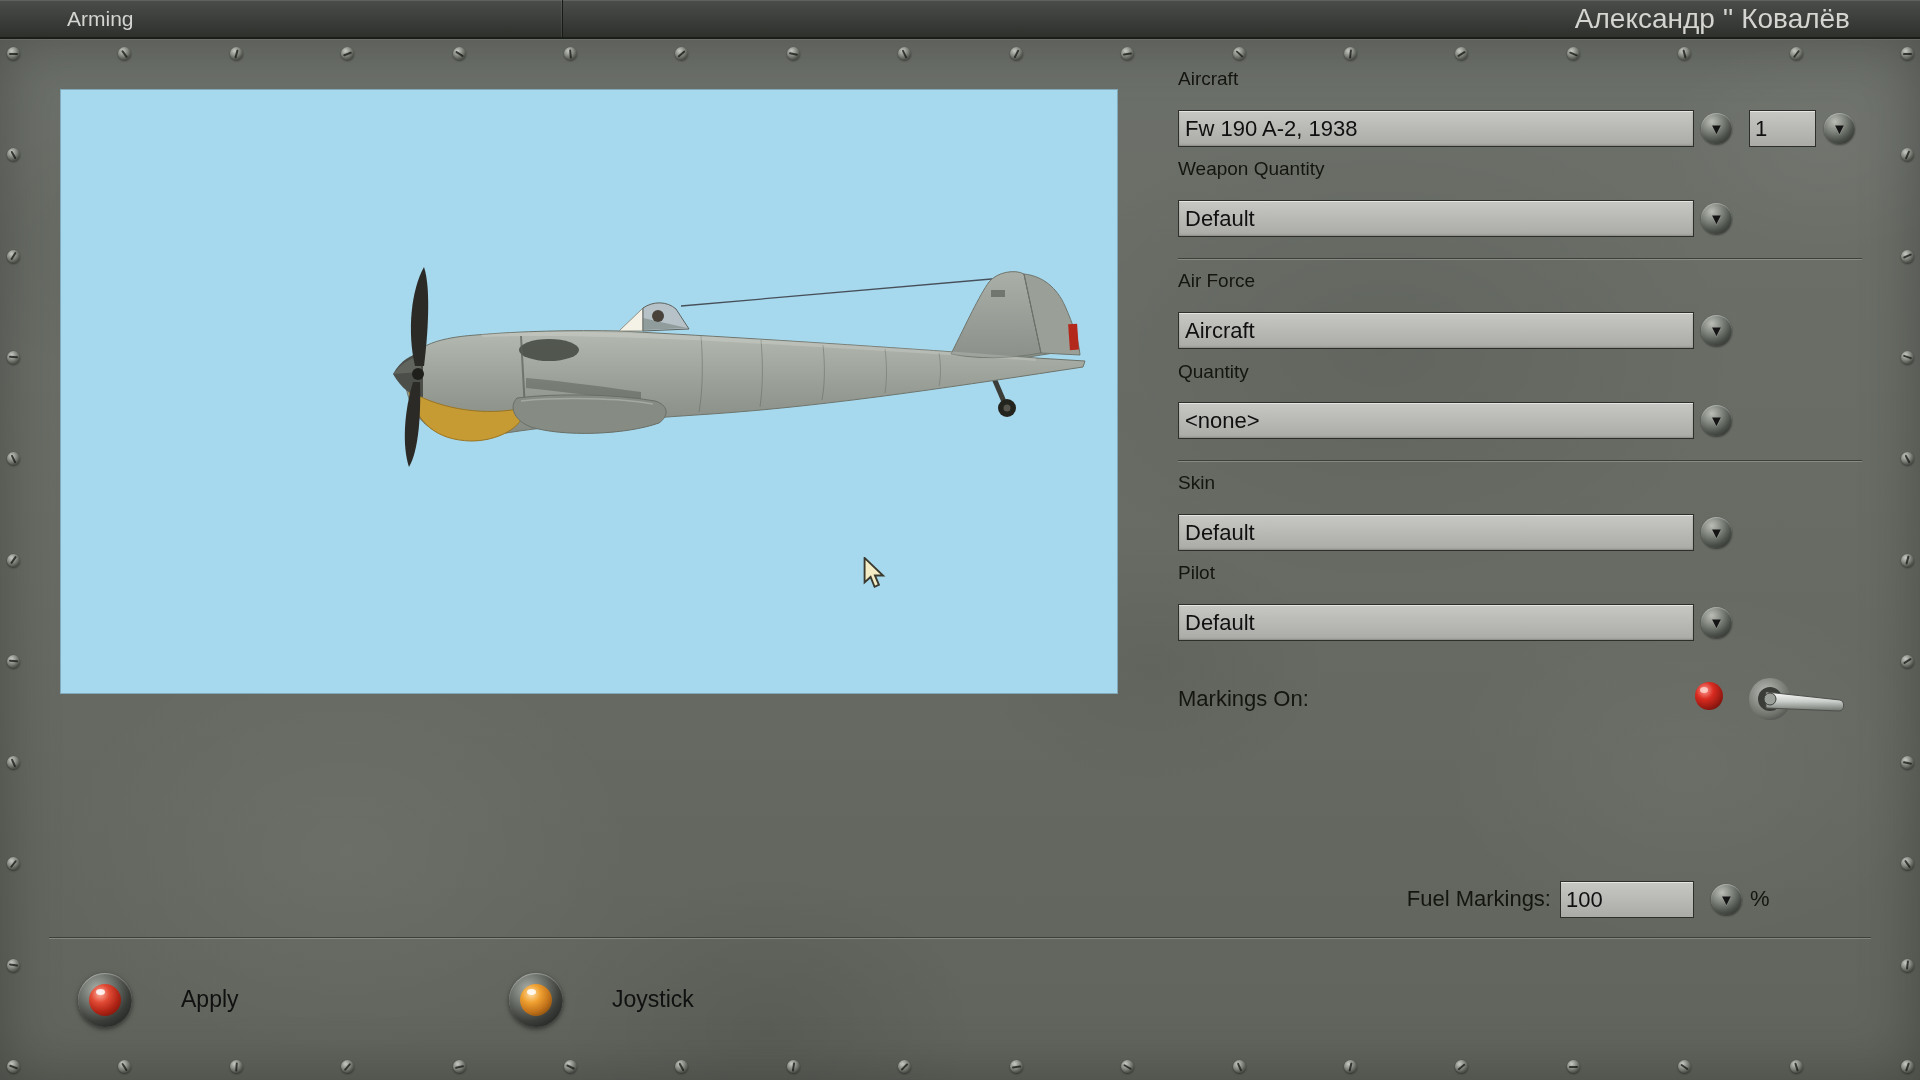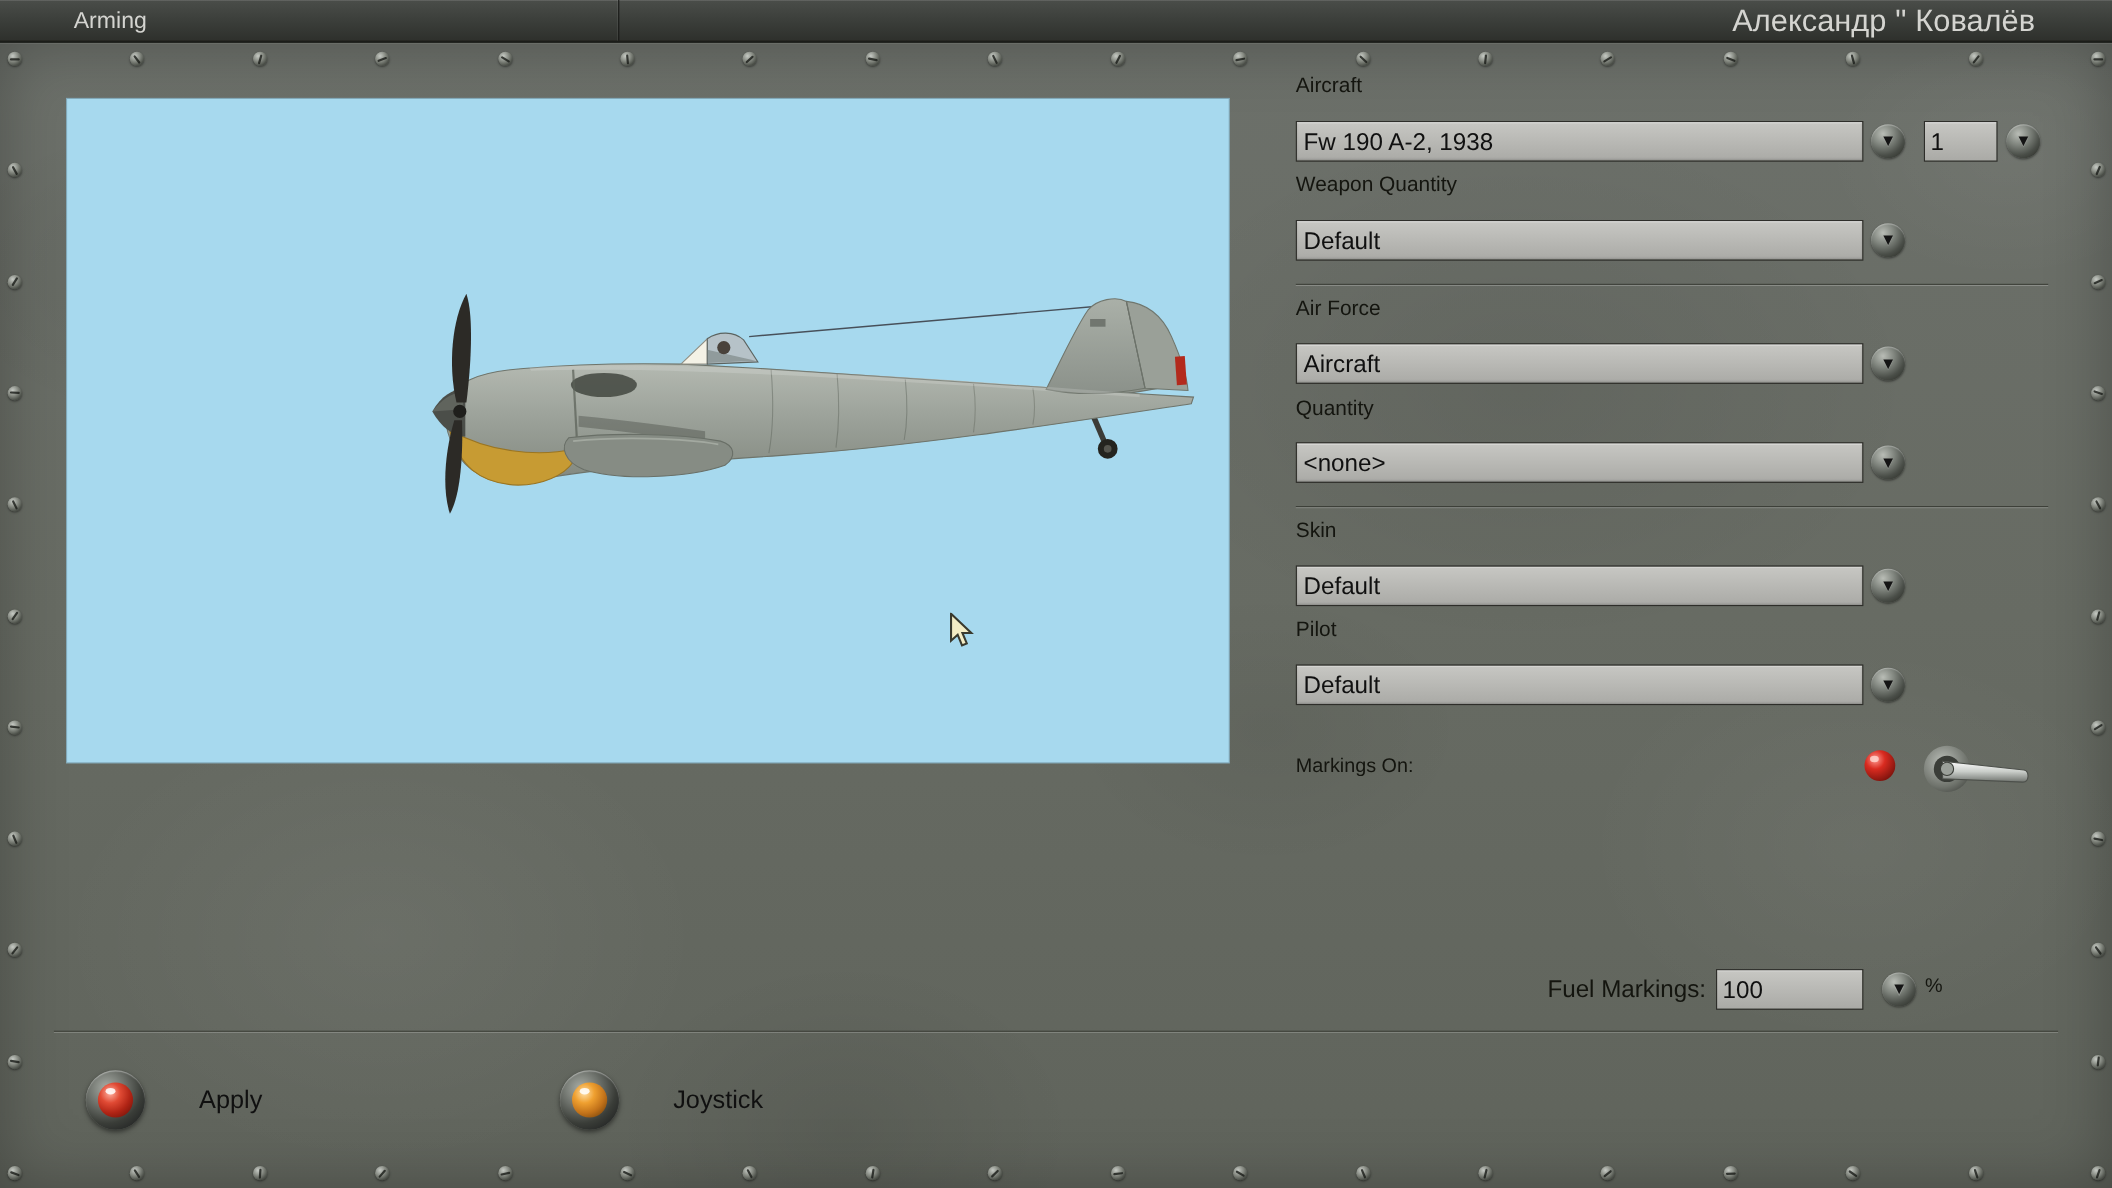"Markings On:" .lbl-left { font-size: 18px -> 22px }
